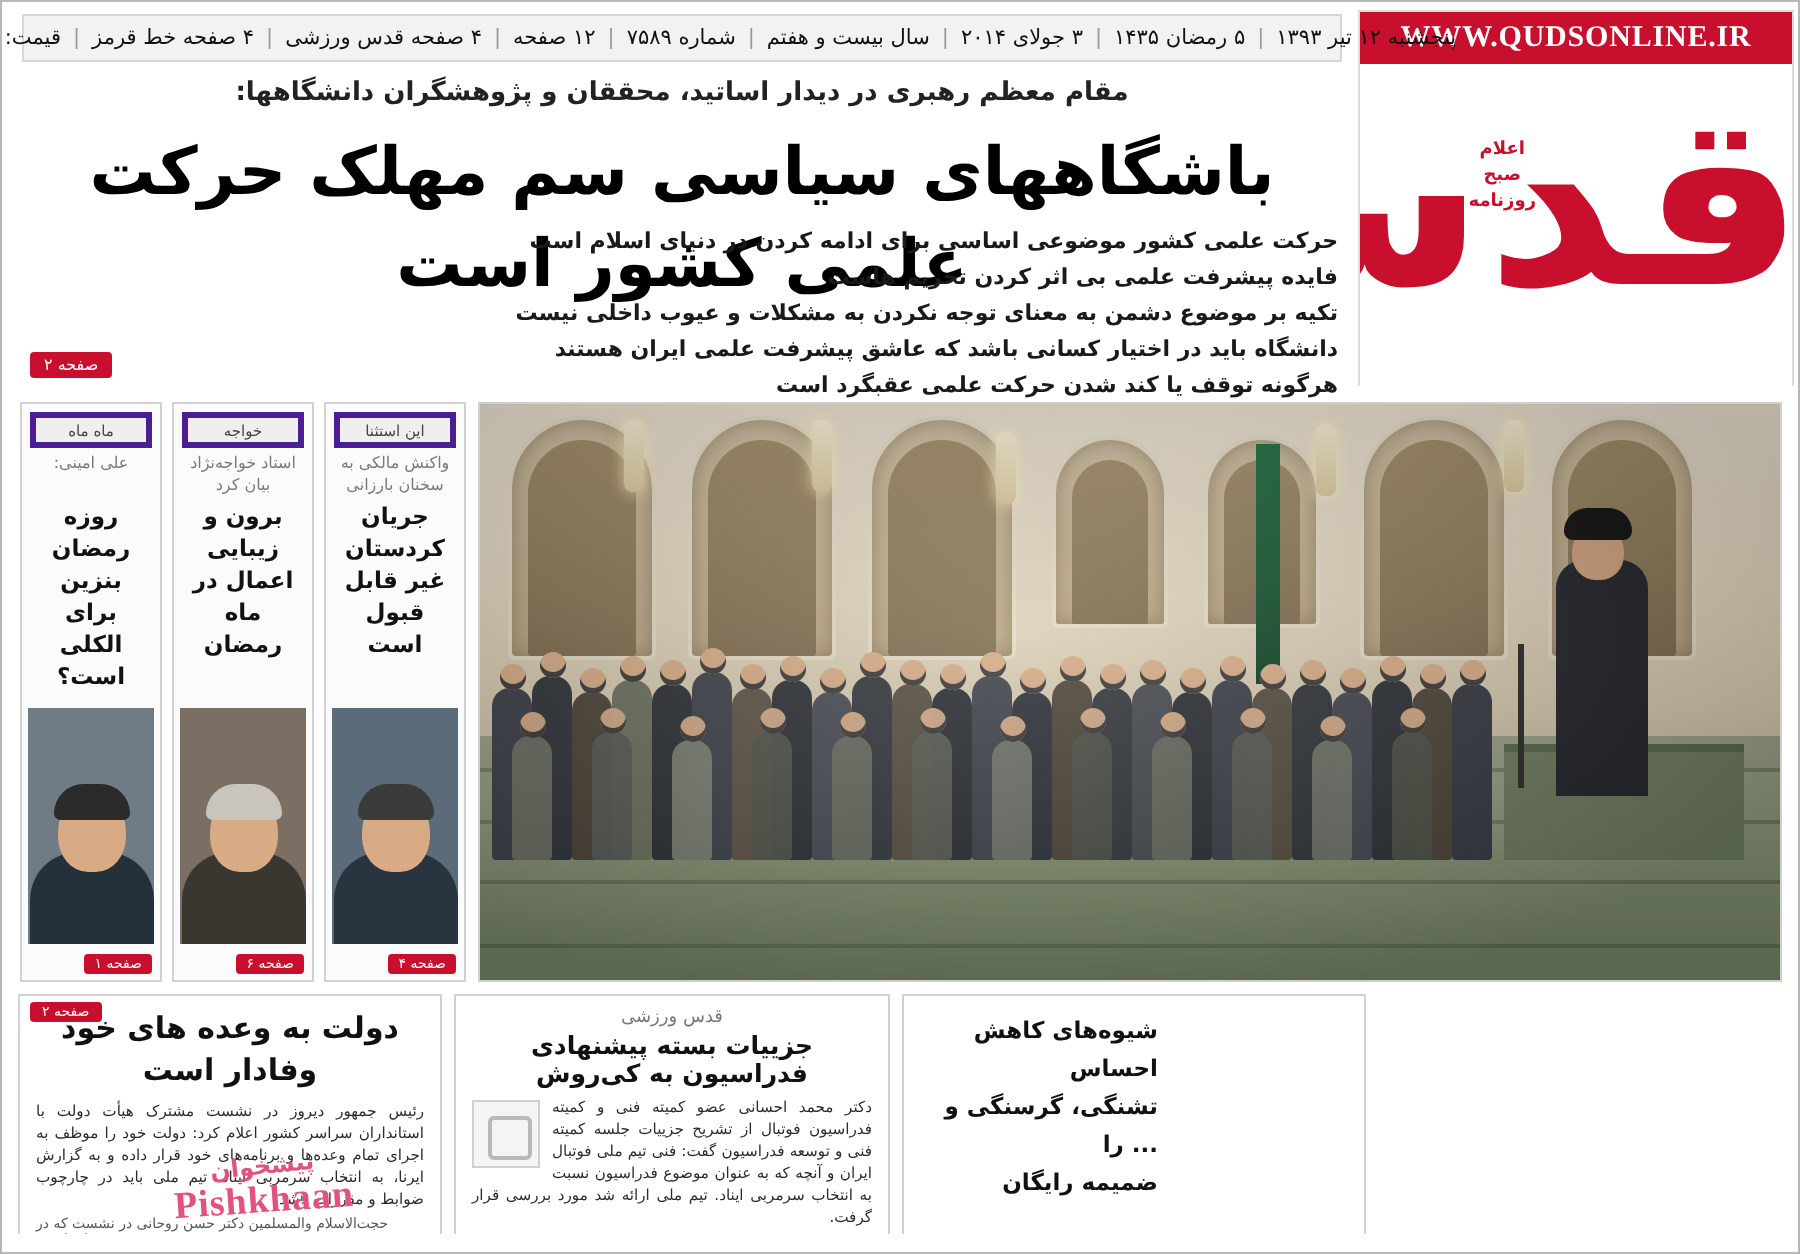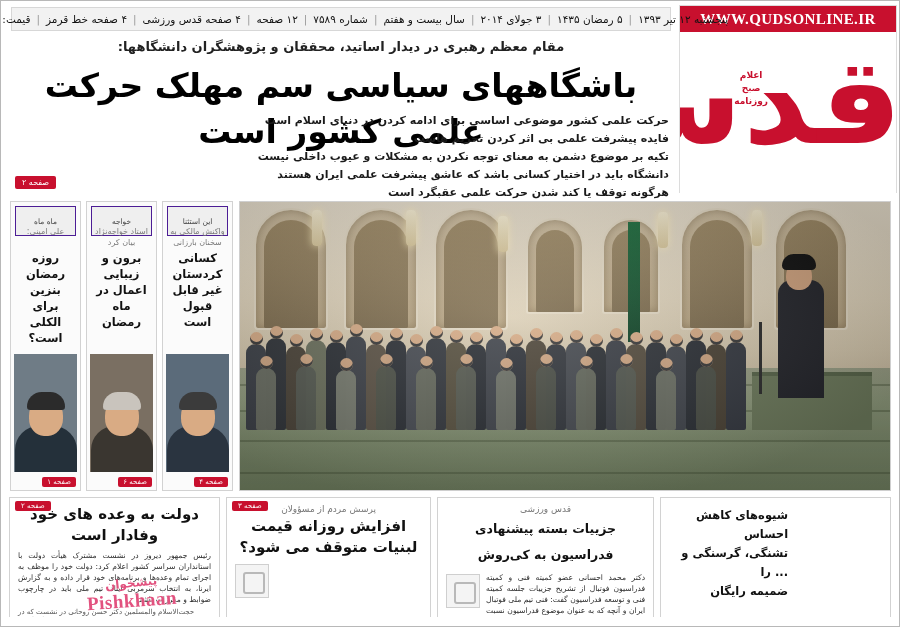"ماه ماه" .side-card .sc-tab { border: 1px solid #4c1d95 -> 3px solid #4c1d95; height: 30px -> 18px }
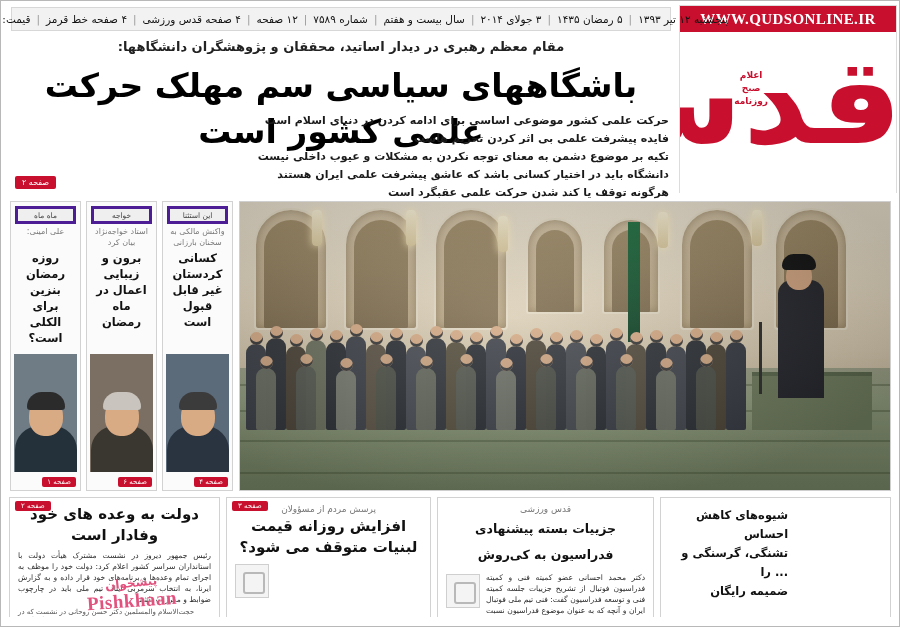"کسانی کردستان غیر قابل قبول" div.sc-title { text: کسانی -> جریان }
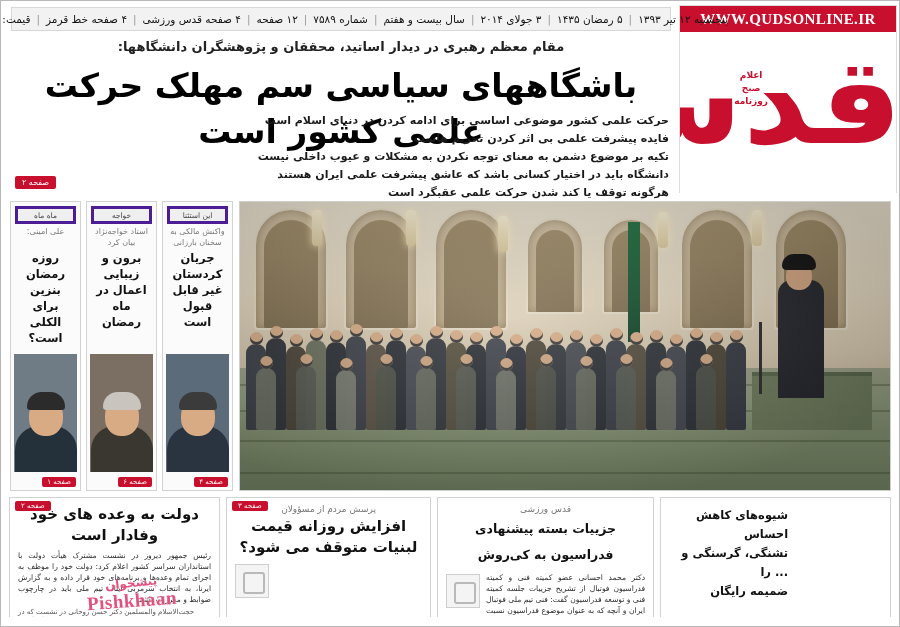"صفحه ۳" div.b-card { html: <div> <div>صفحه ۳</div> <div>پرسش مردم از مسؤولان</div> <div>افزایش روزانه قیمت لبنیات متوقف می شود؟</div> <div></div> </div> -> none }
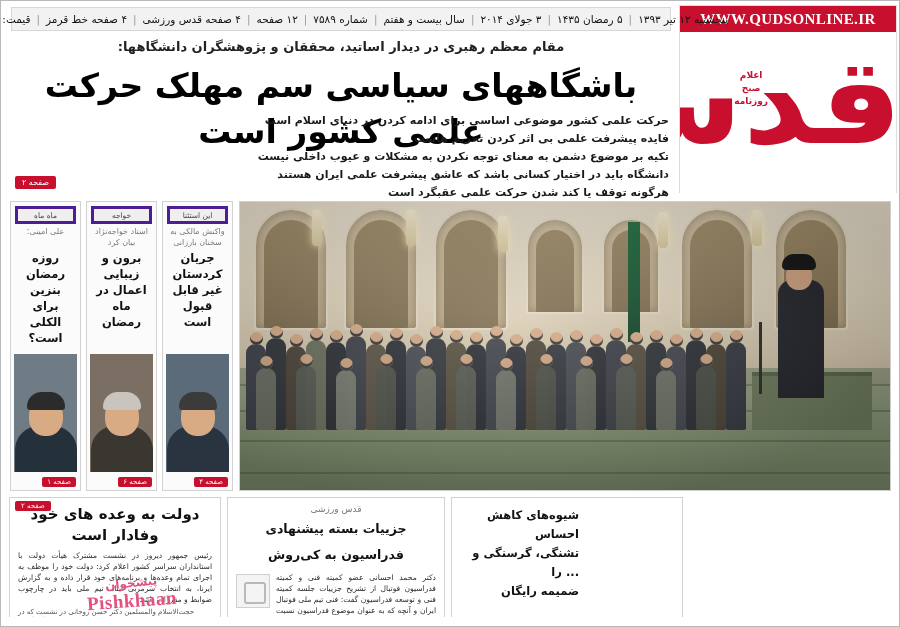"جزییات بسته پیشنهادی فدراسیون به" .b-title.sm { line-height: 26px -> 14px }
